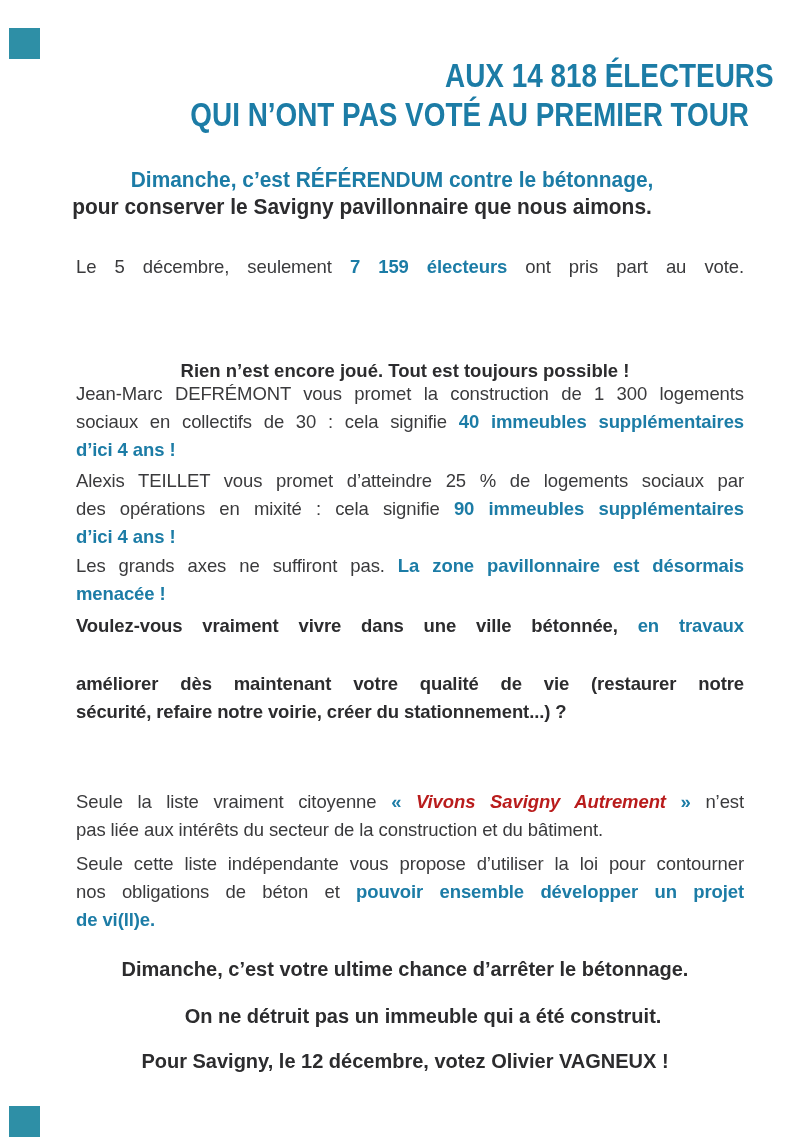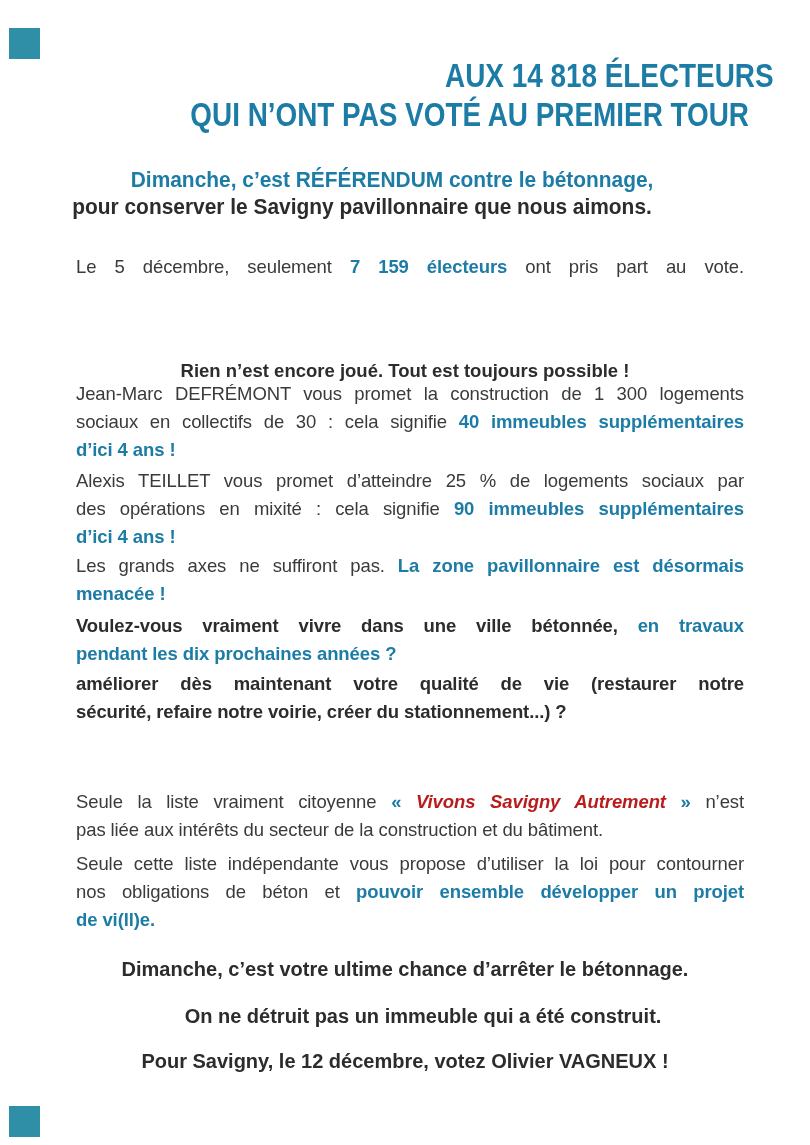"pendant les dix prochaines années" div.line { html: <div><span>pendant les dix prochaines années ?</span></div> -> none }
